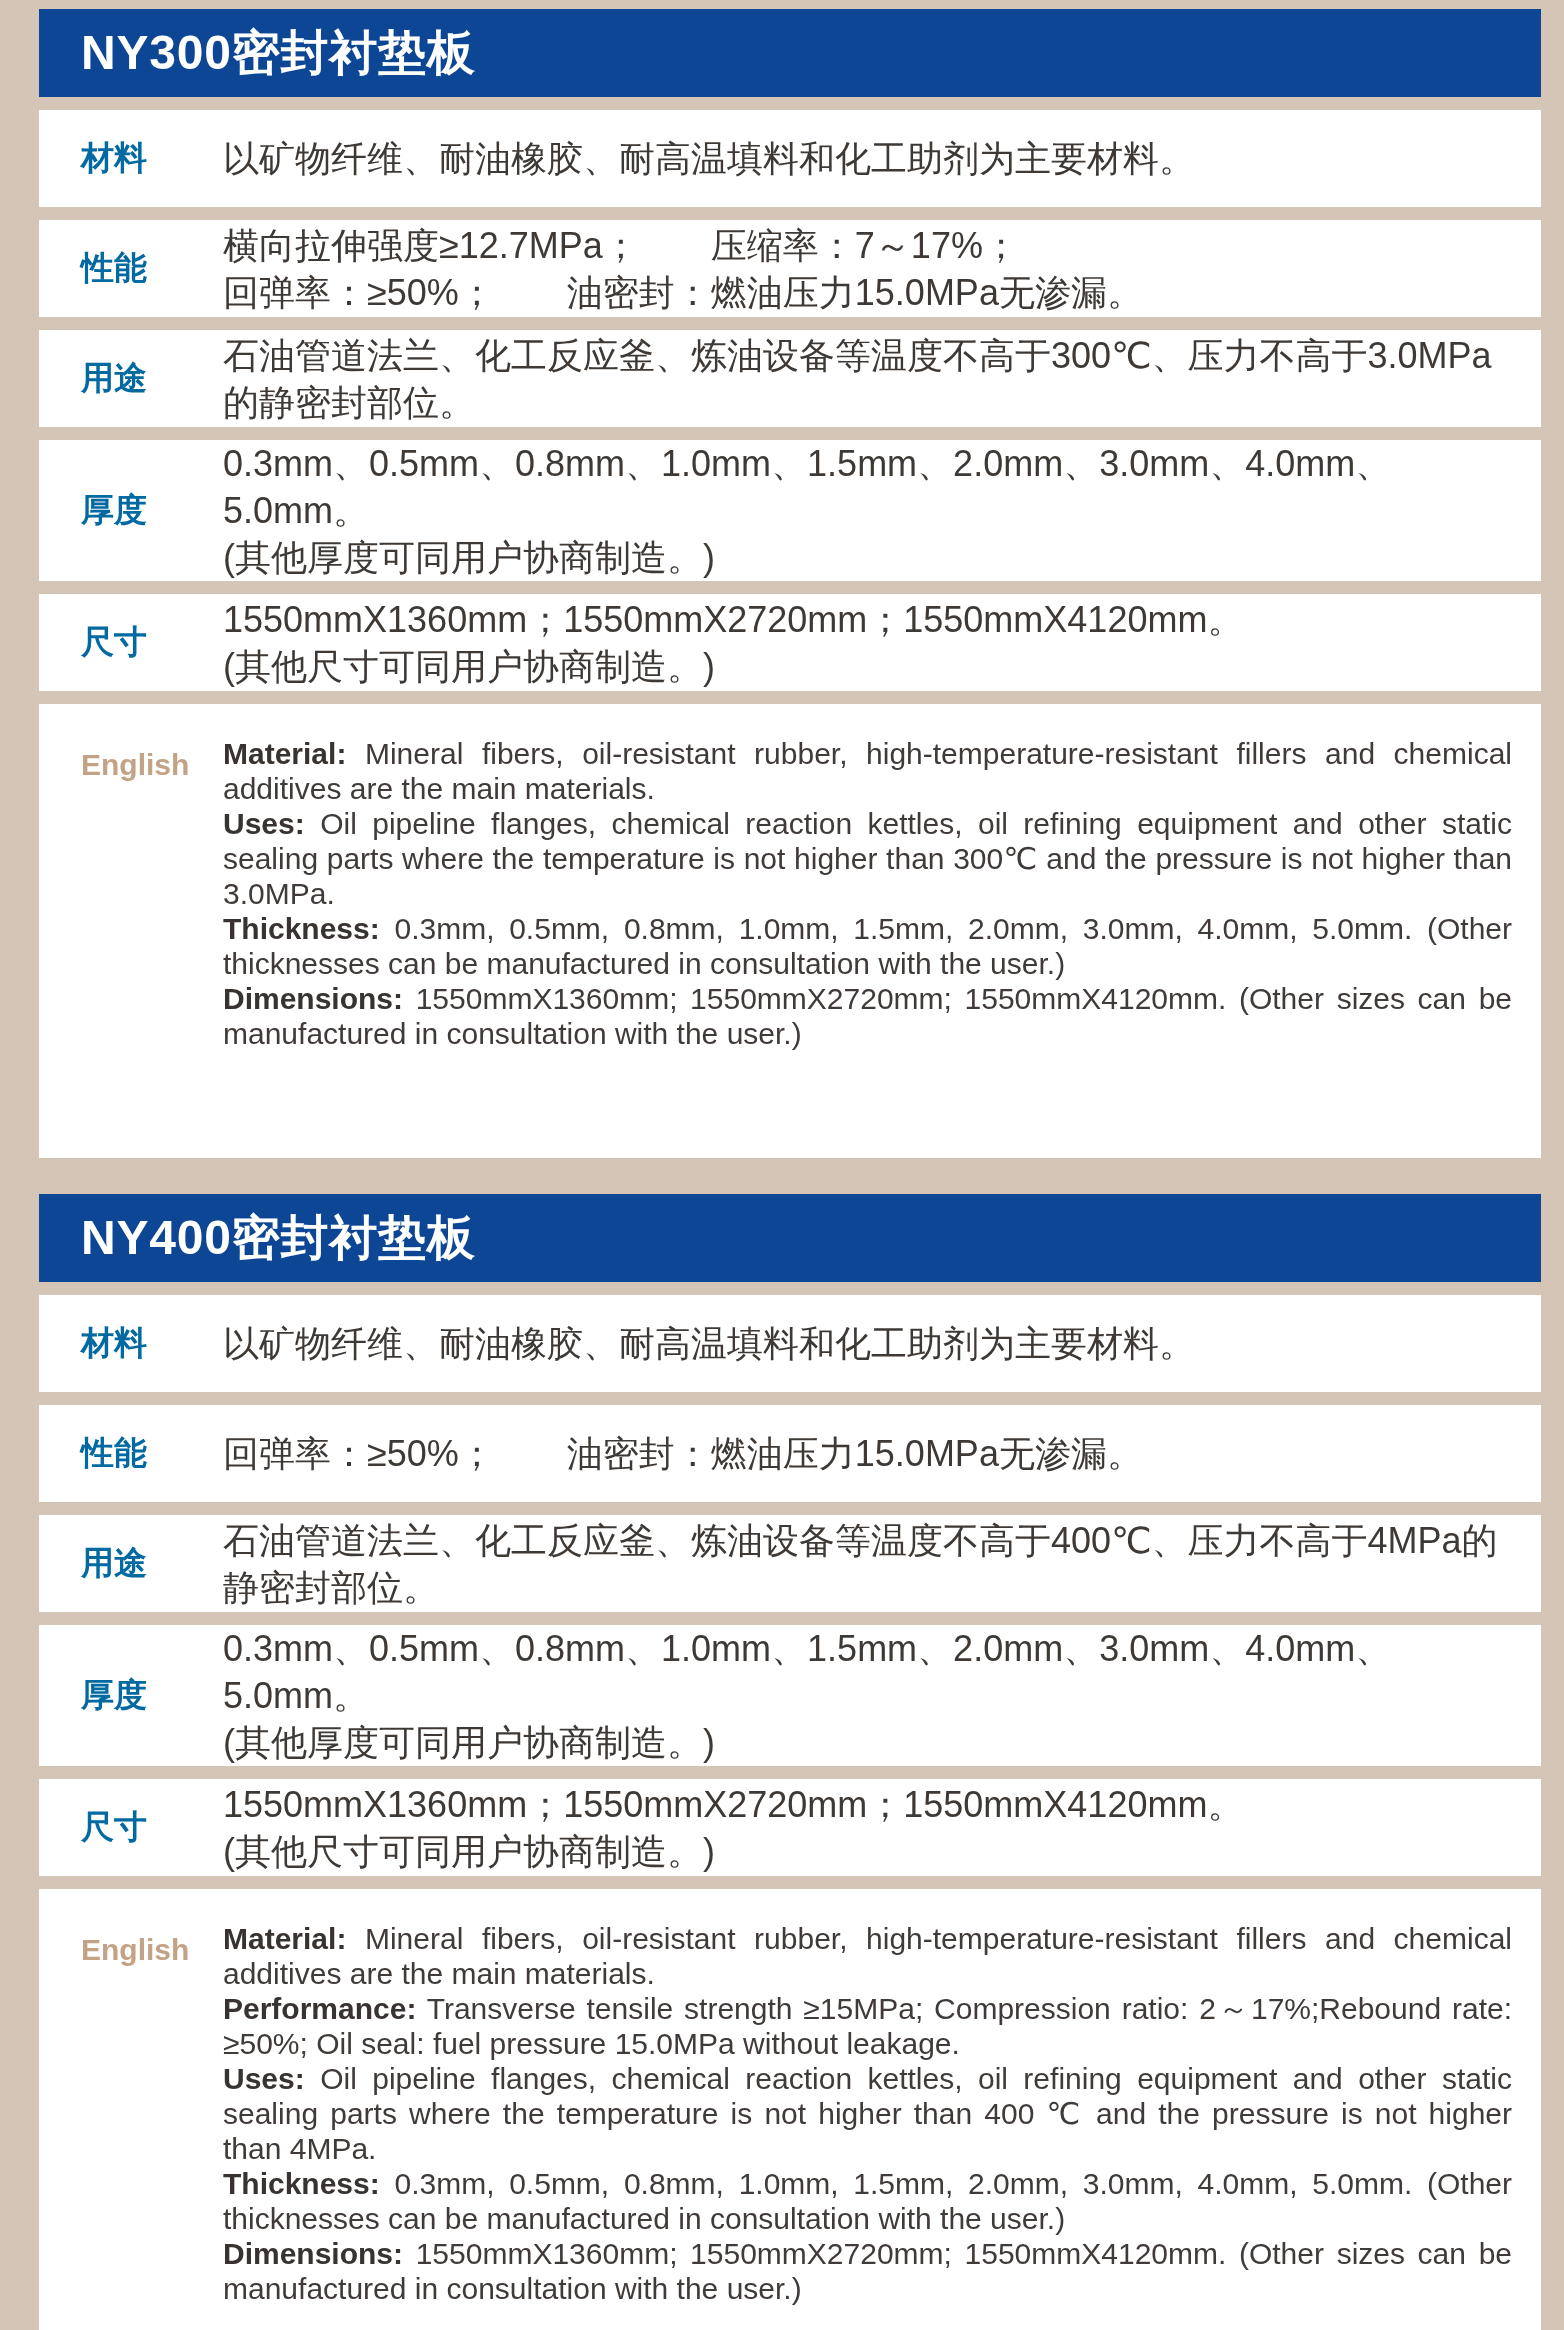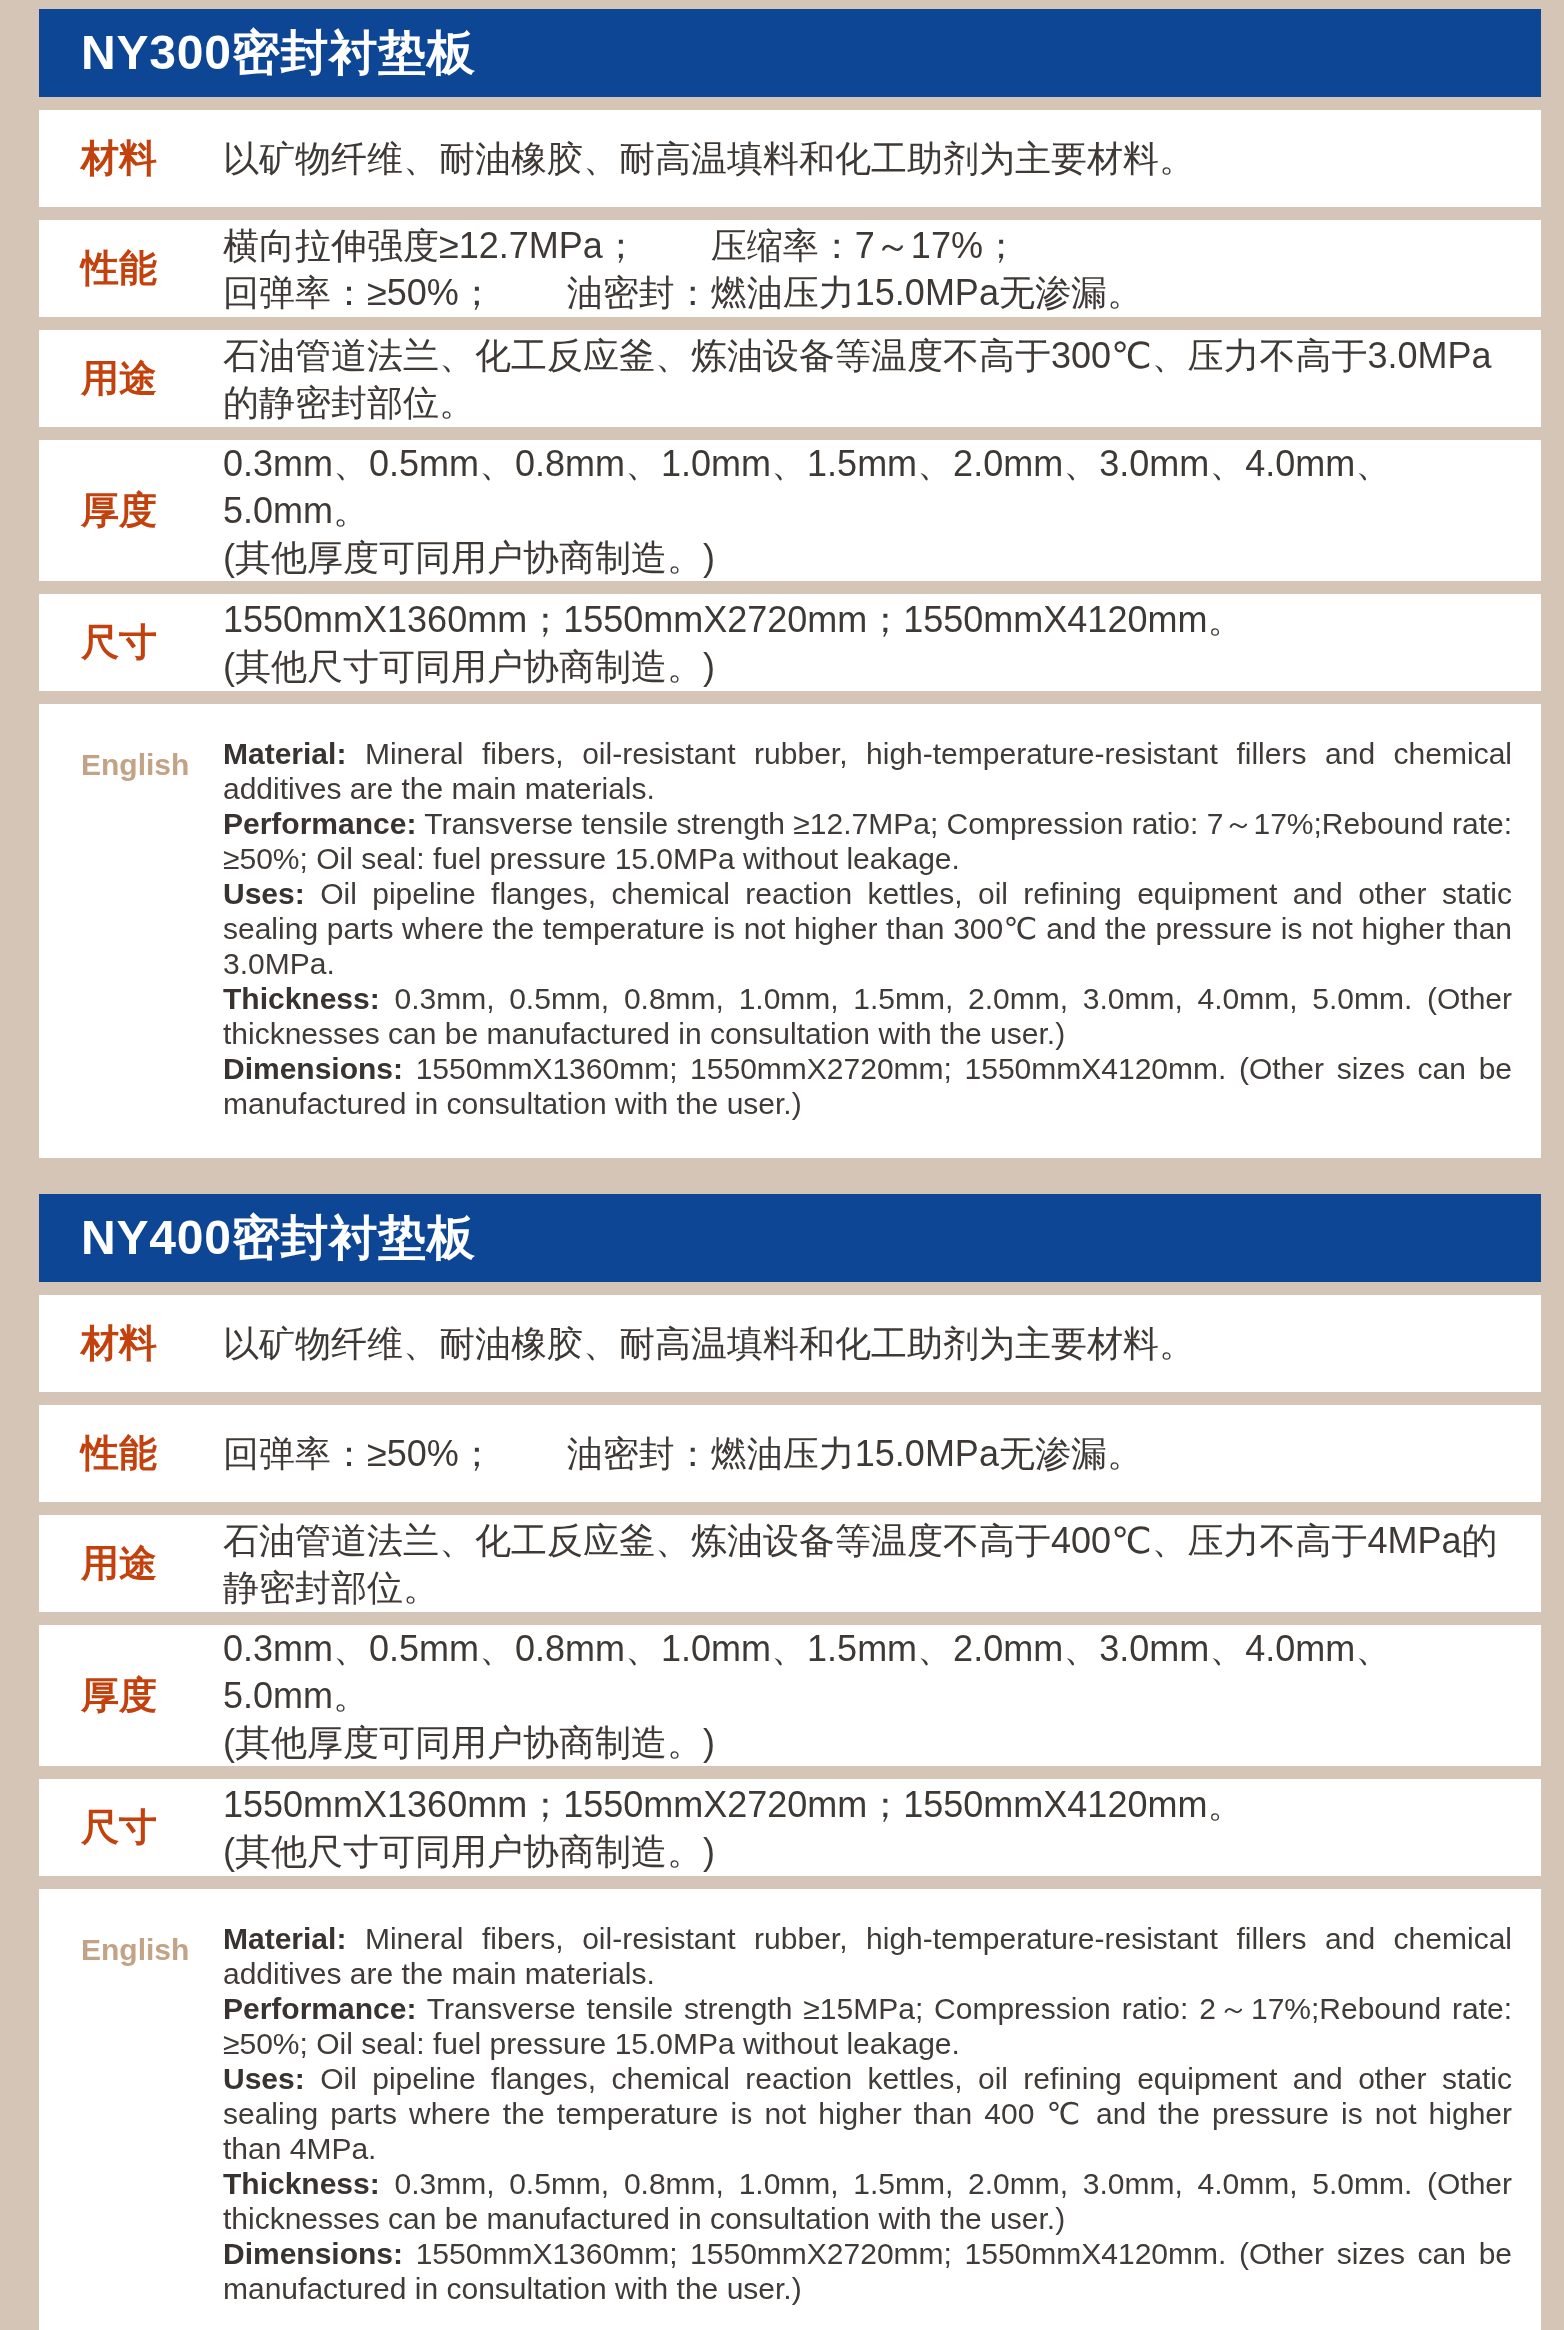"材料" .row-label { color: #c2410c -> #0369a1; font-size: 38px -> 33px }
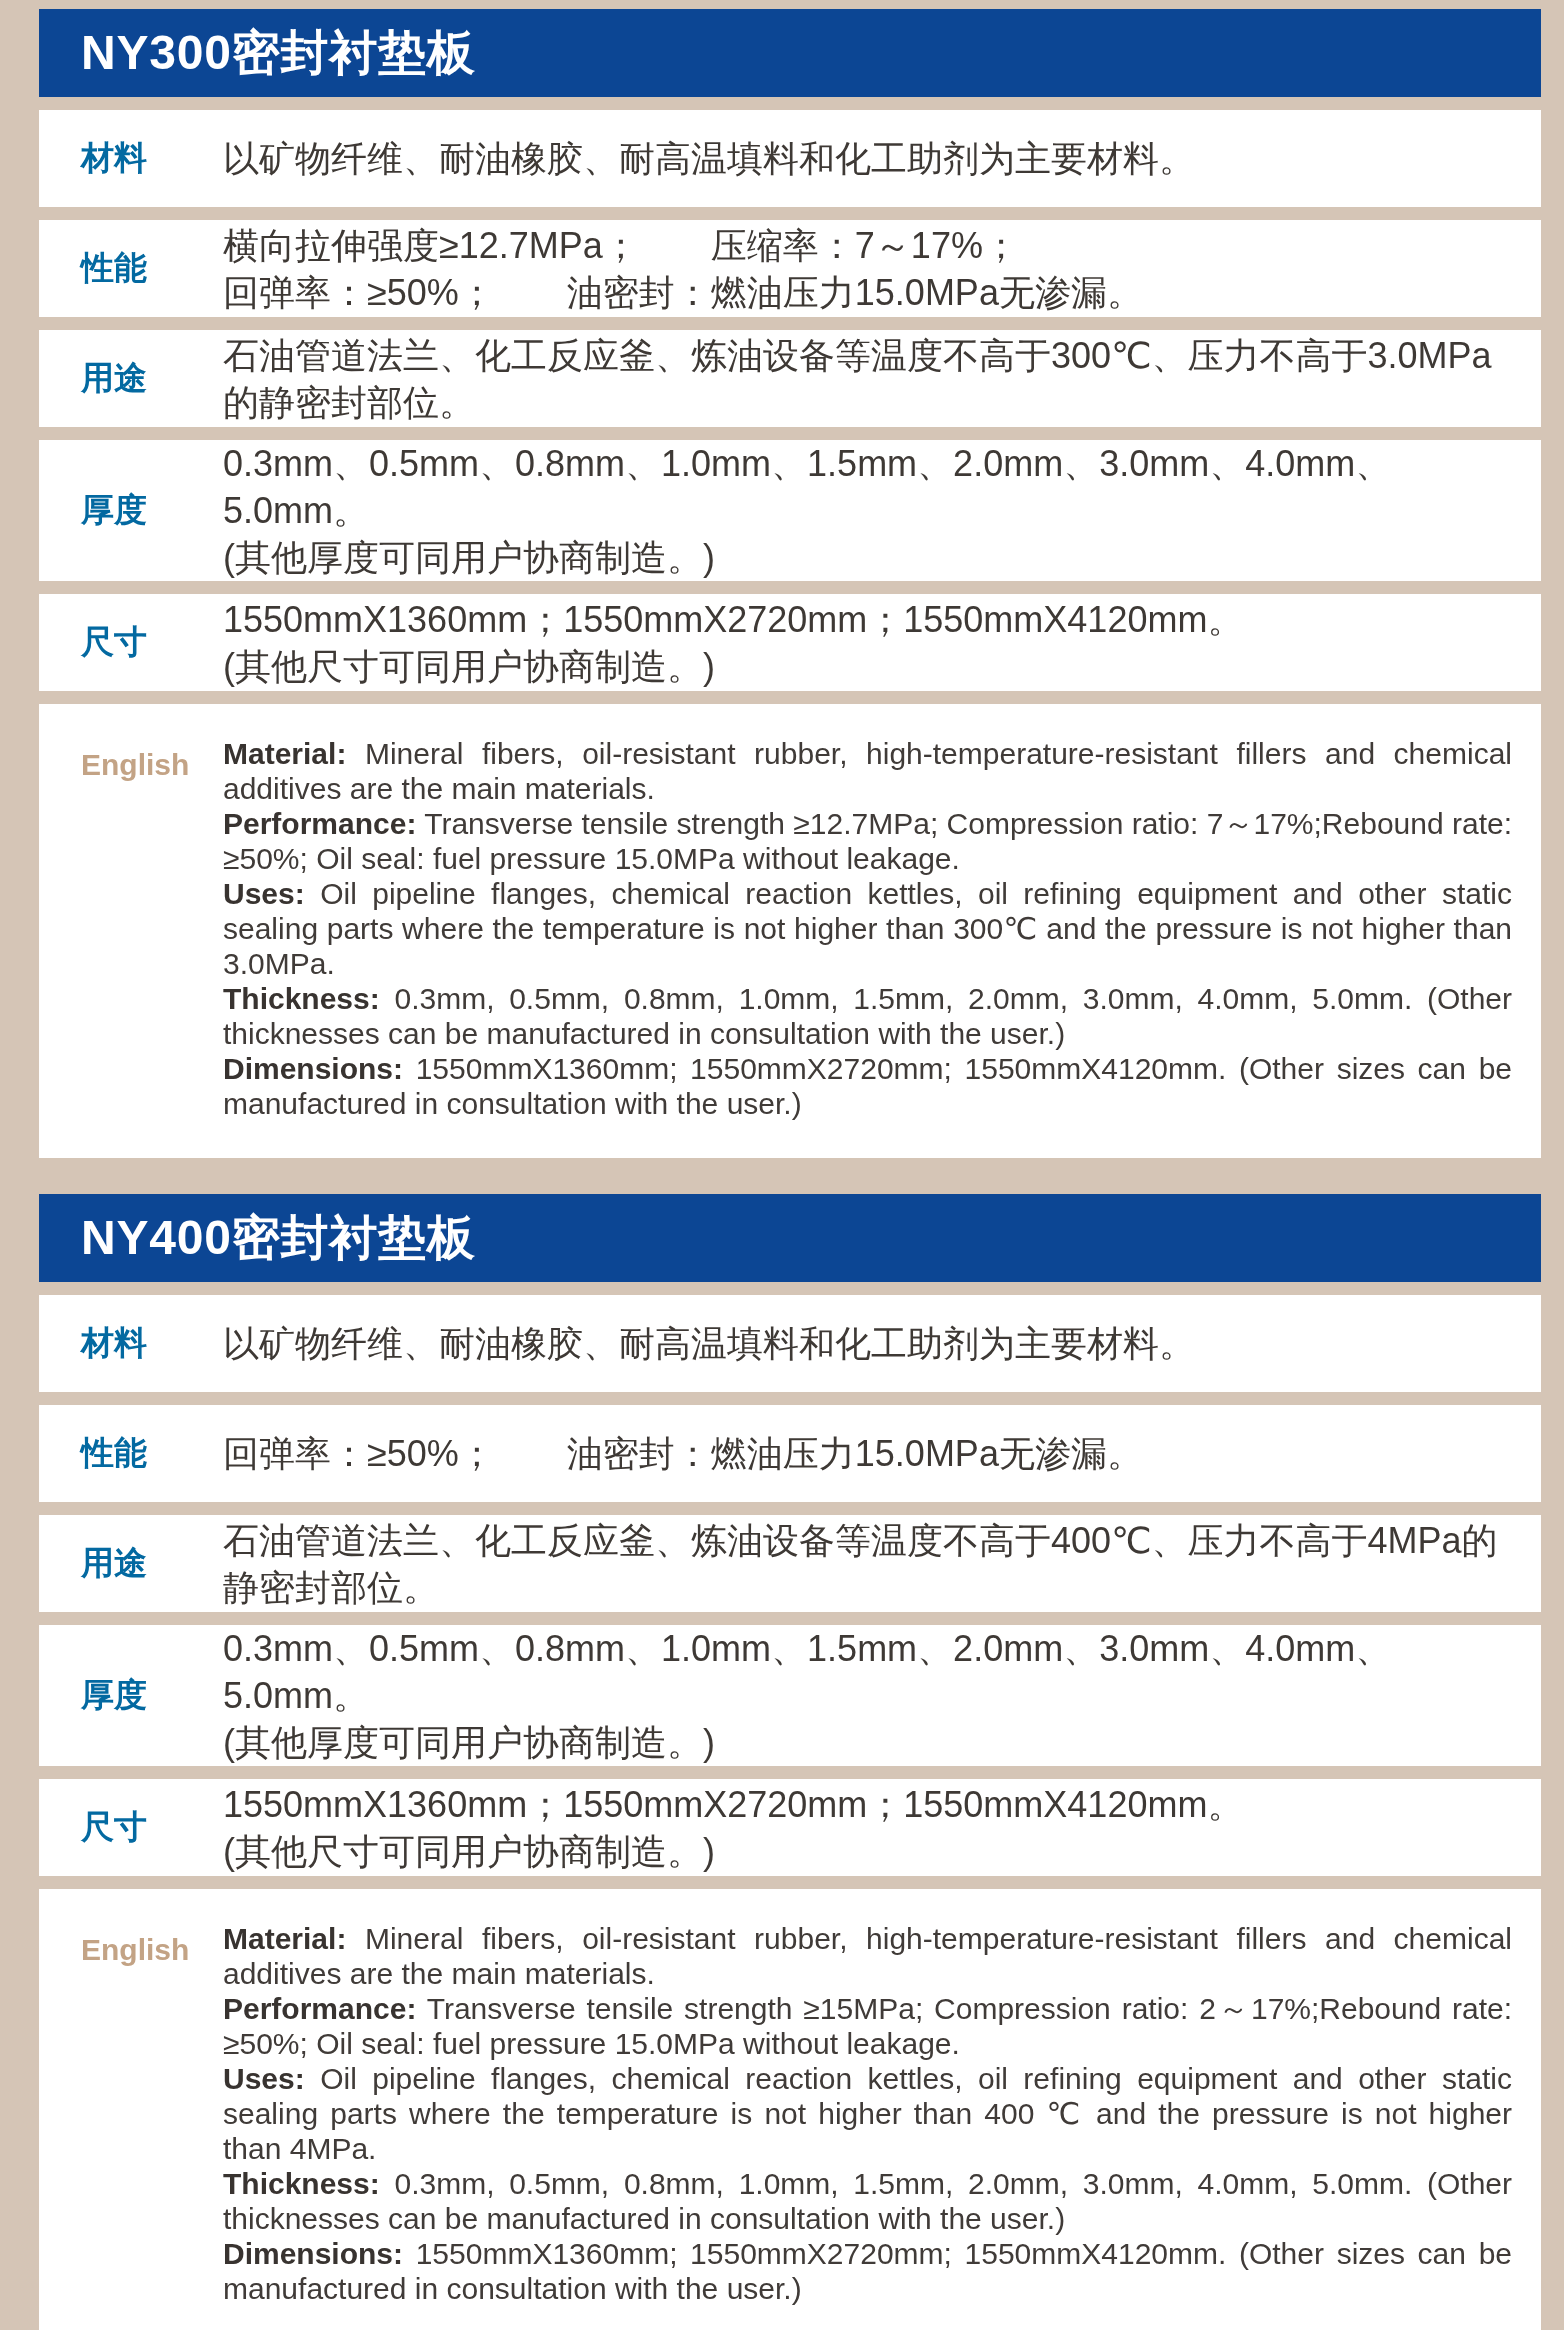"Performance: Transverse tensile strength" p.en-item { html: <p><strong>Performance:</strong> <span>Transverse tensile strength ≥12.7MPa; Compression ratio: 7～17%;Rebound rate: ≥50%; Oil seal: fuel pressure 15.0MPa without leakage.</span></p> -> none }
